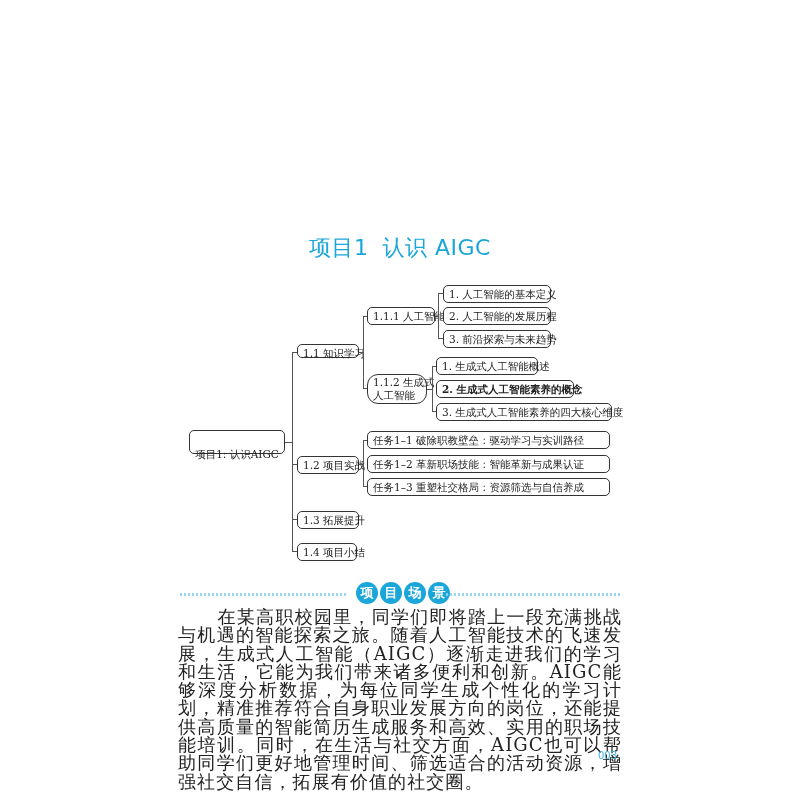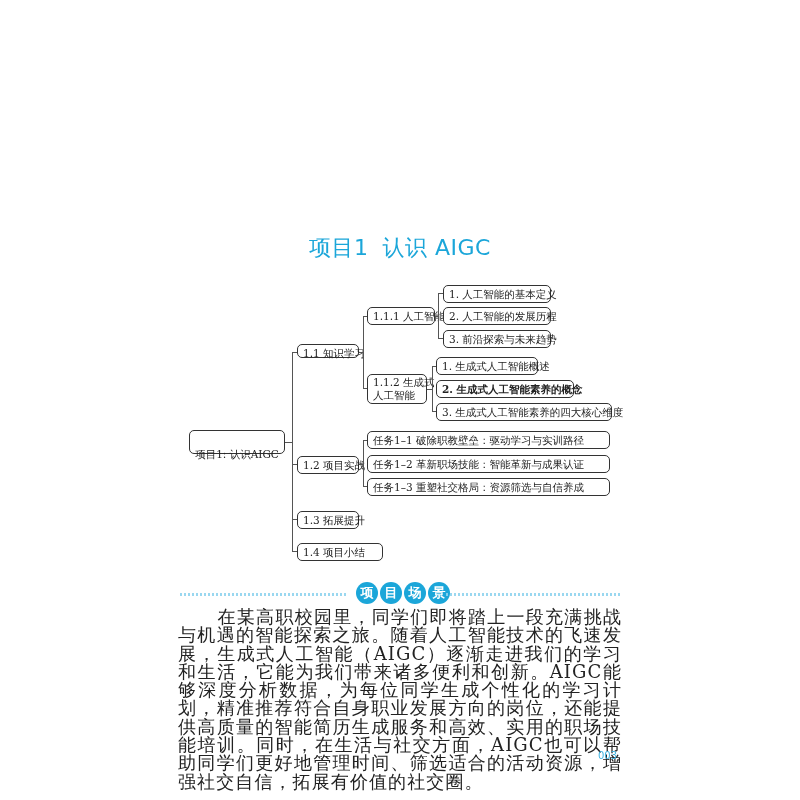"1.1.2 生成式" div.node { border-radius: none -> 11px }
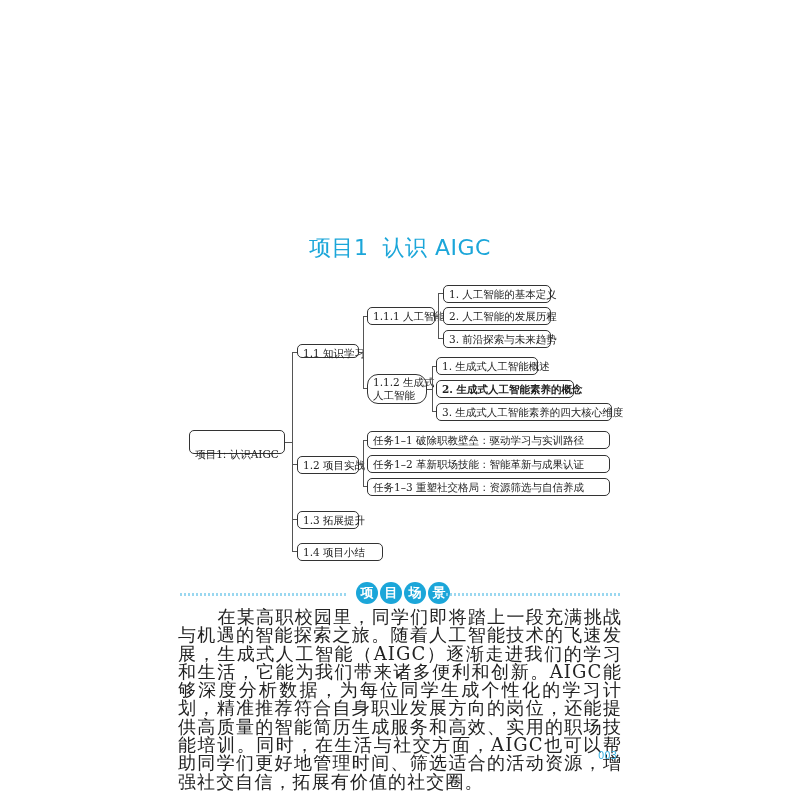"1.4 项目小结" div.node { width: 86px -> 60px }
